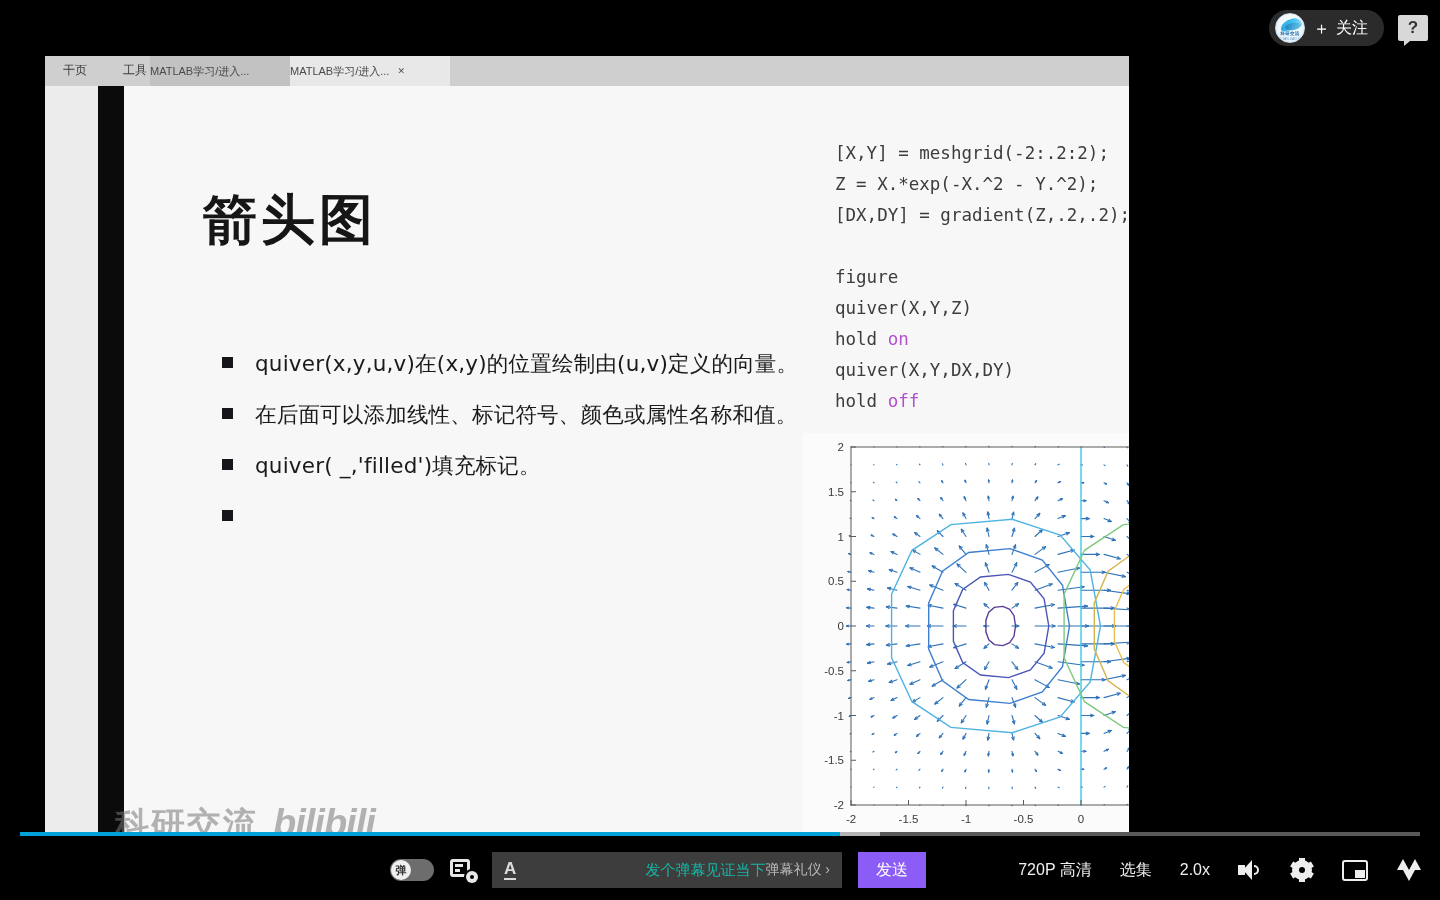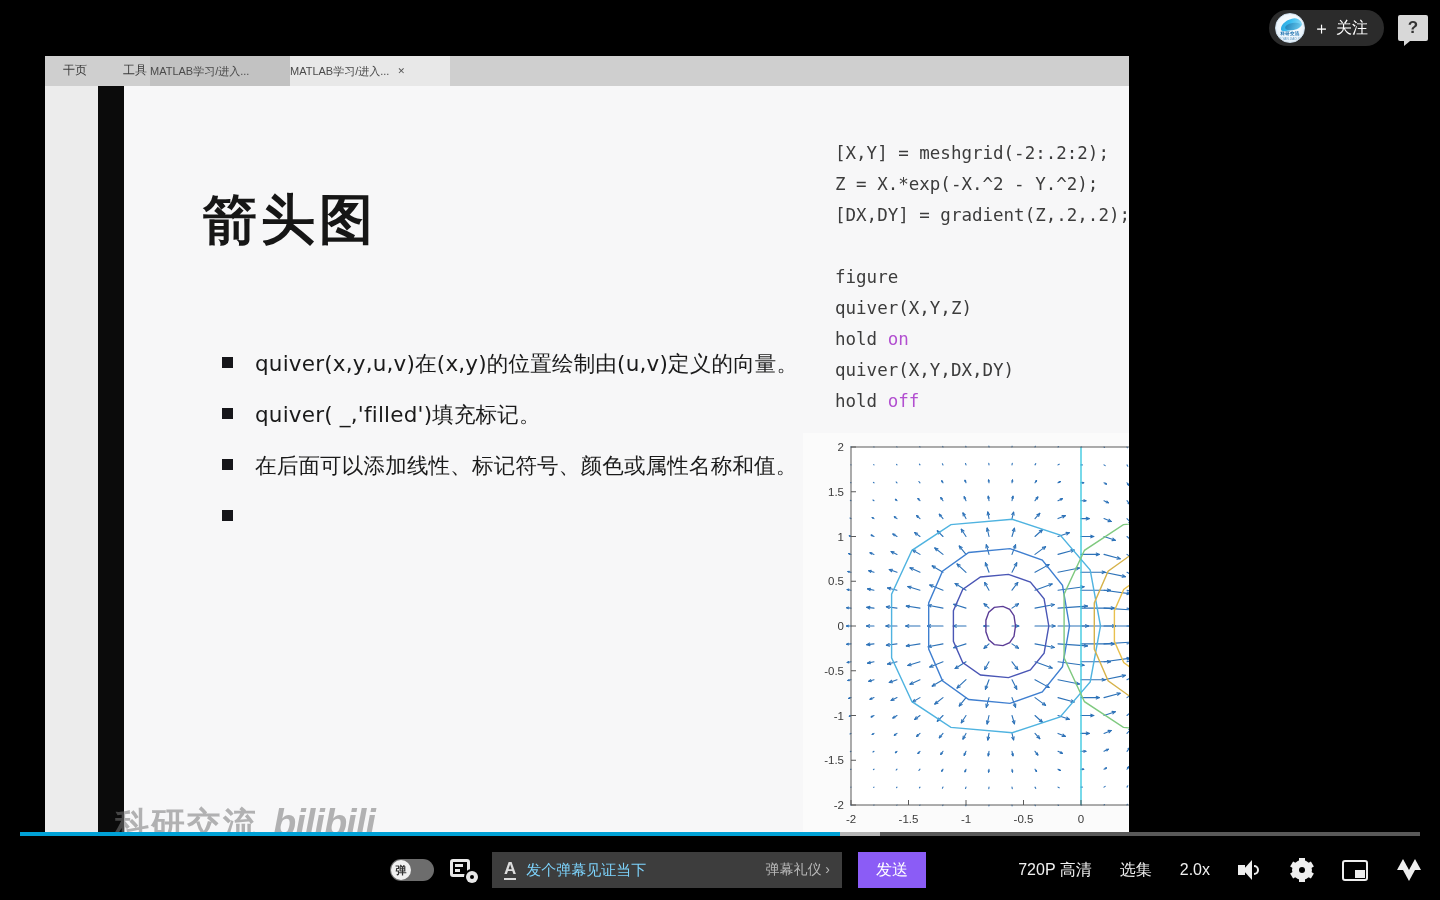"quiver( _,'filled')填充标记。" div.bullet { order: before "在后面可以添加线性、标记符号、颜色或属性名称和值。" -> after "在后面可以添加线性、标记符号、颜色或属性名称和值。" }
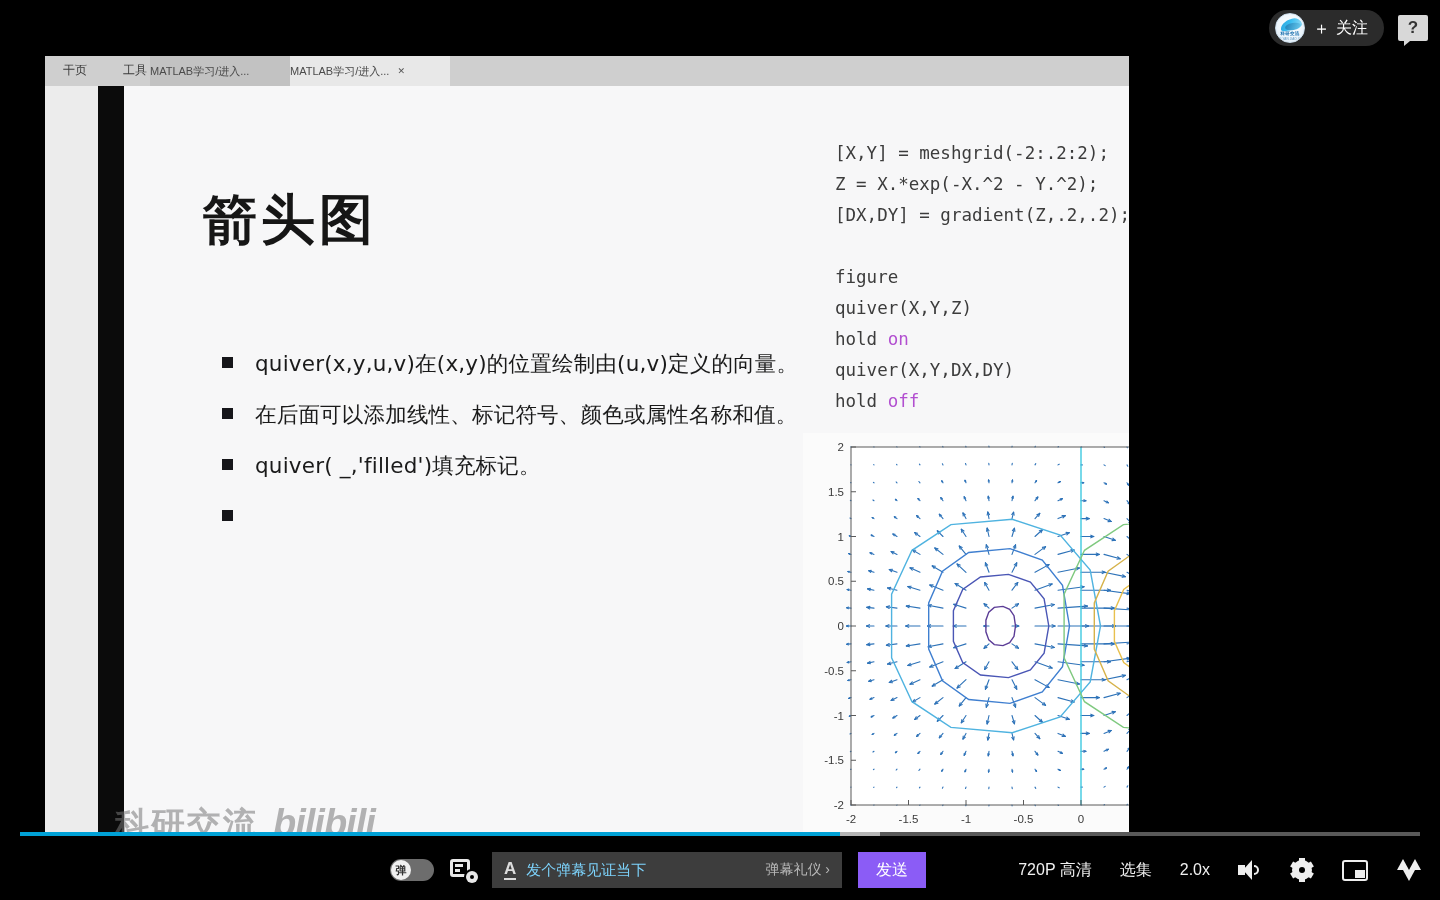"发个弹幕见证当下" .danmu-placeholder { color: #7dd3fc -> #14b8a6; text-align: none -> right }
